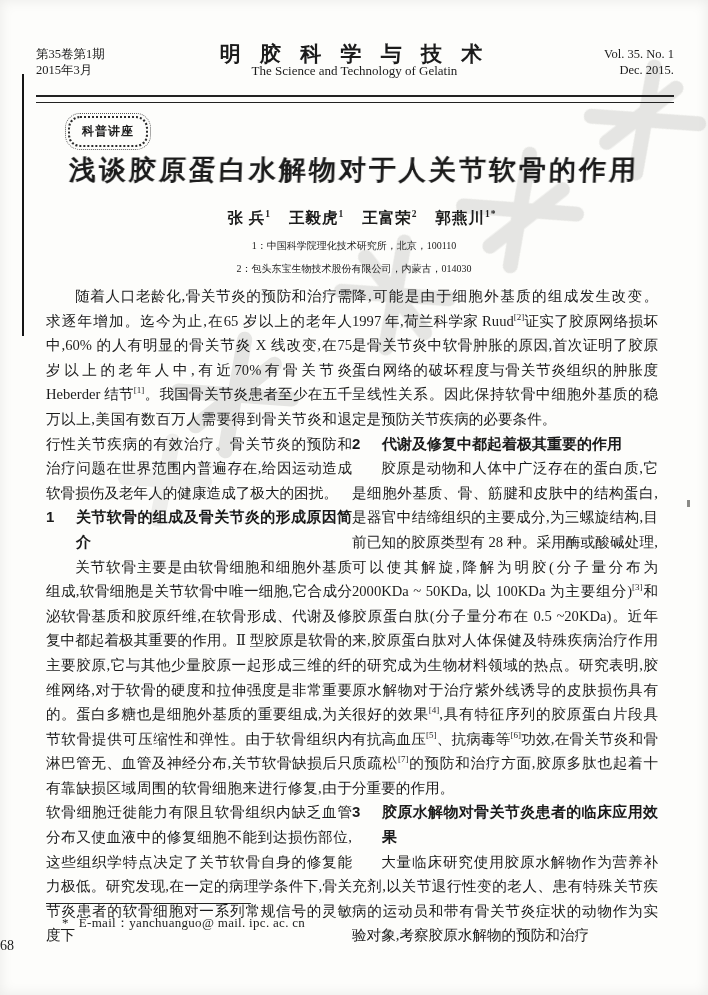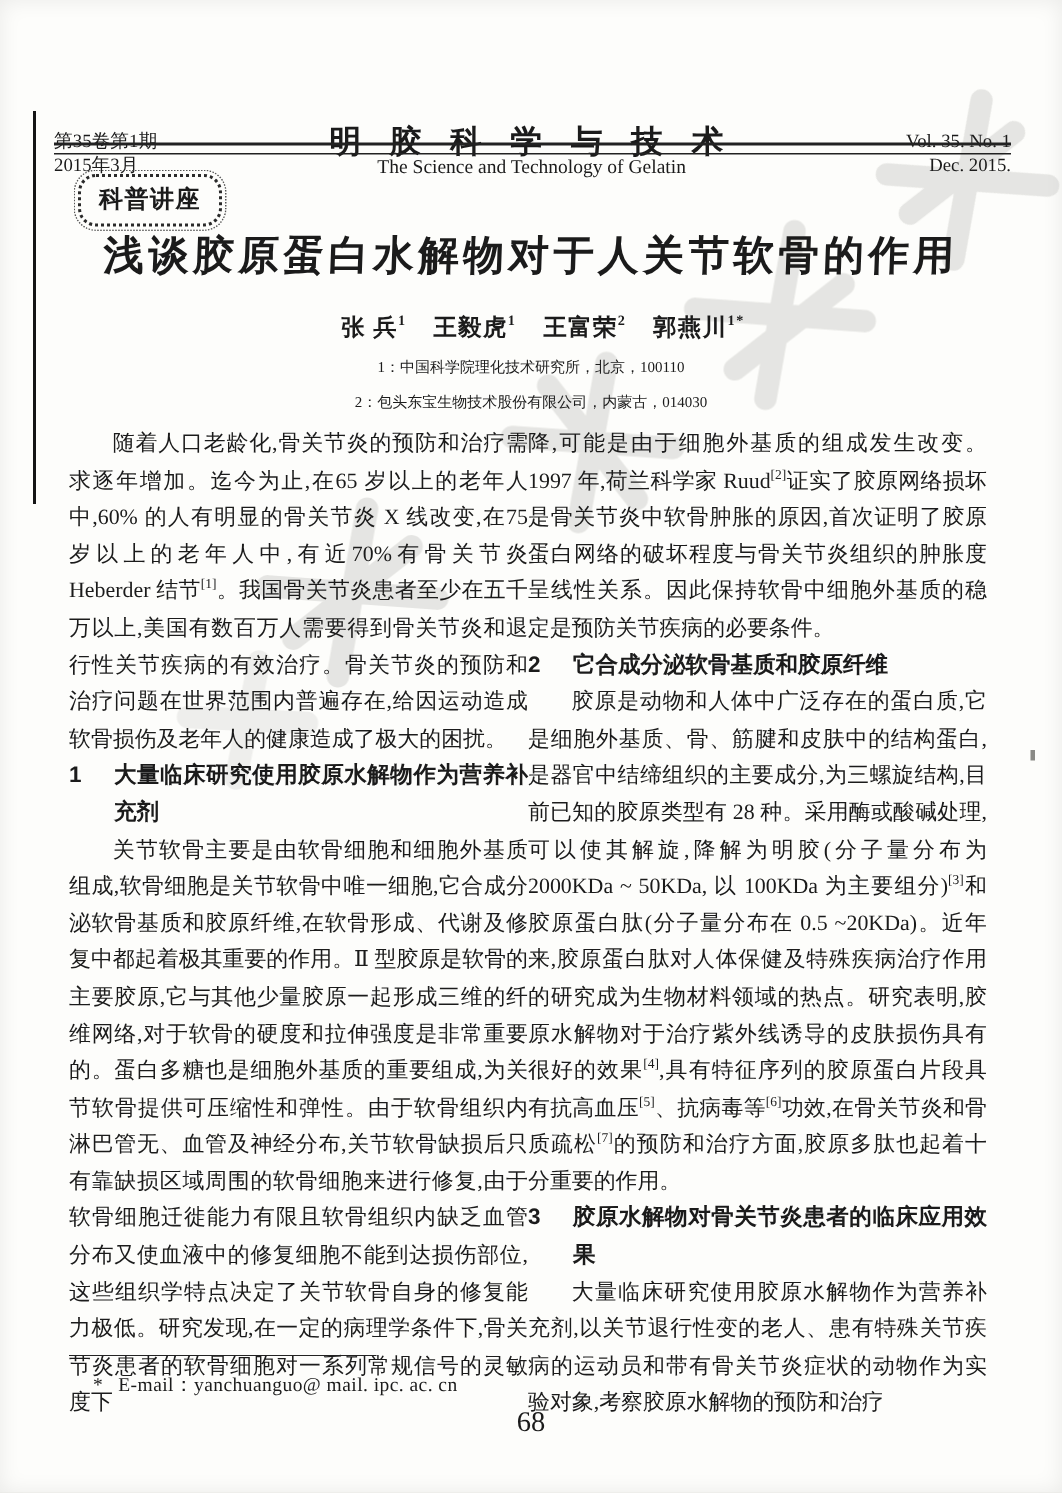"第35卷第1期" .journal-header { margin-top: 40px -> none }
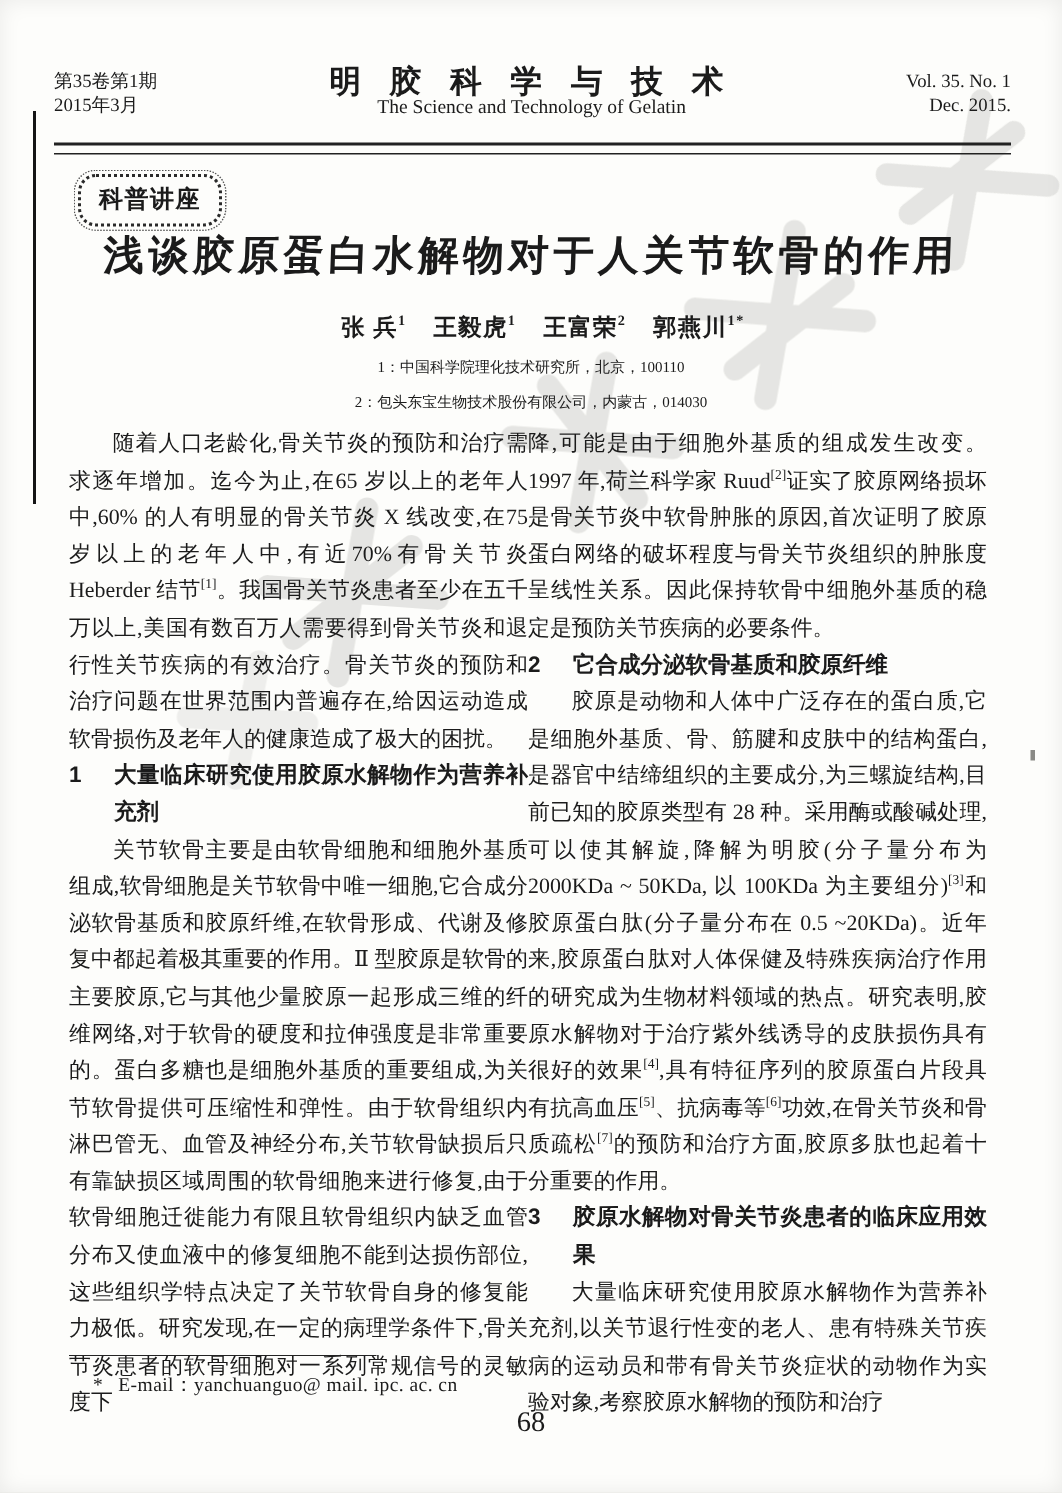"科普讲座" .badge { font-size: 16px -> 12px; left: 52px -> 68px }
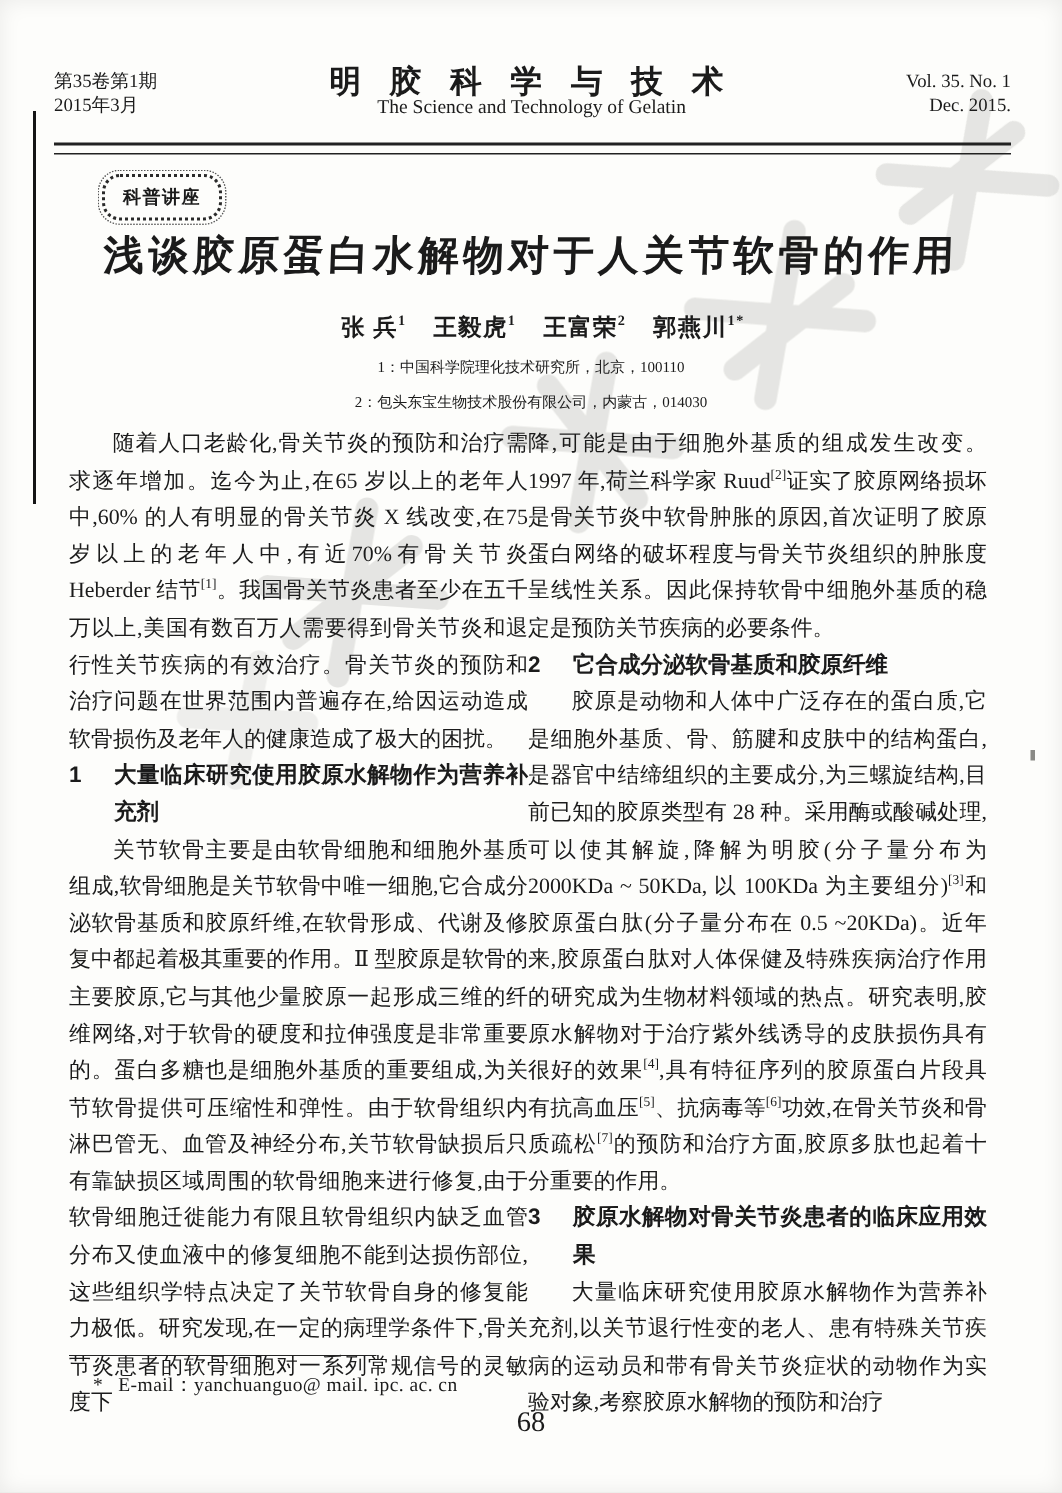"它合成分泌软骨基质和胶原纤维" span.sec-text { text: 它合成分泌软骨基质和胶原纤维 -> 代谢及修复中都起着极其重要的作用 }
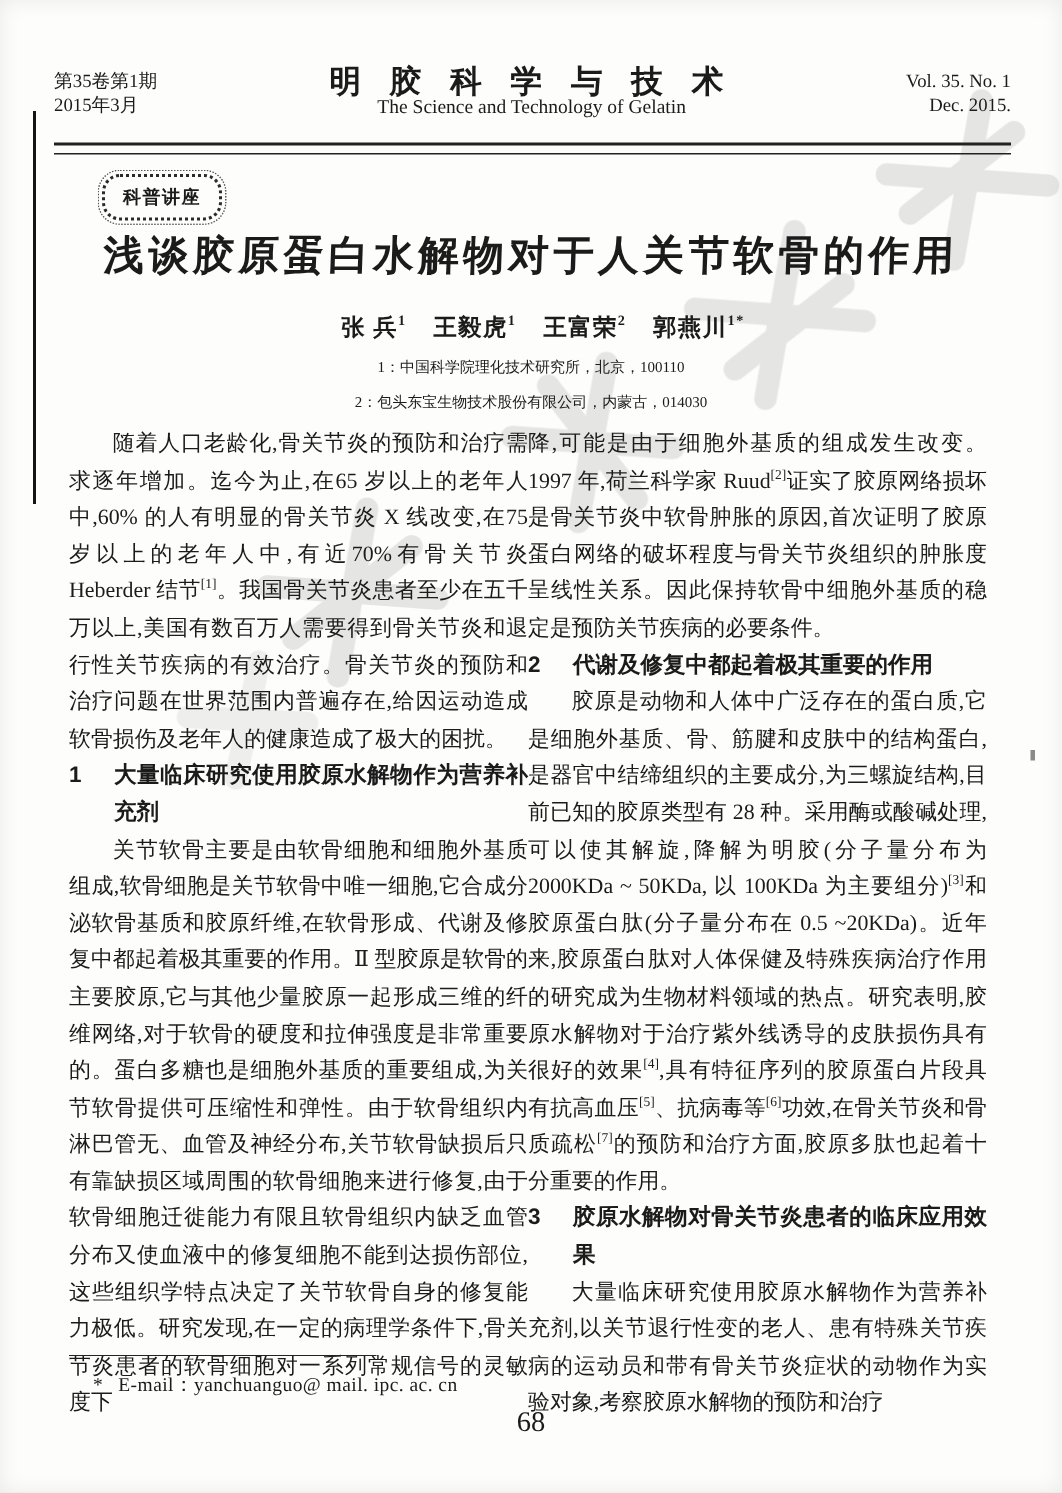"大量临床研究使用胶原水解物作为营养补充剂" span.sec-text { text: 大量临床研究使用胶原水解物作为营养补充剂 -> 关节软骨的组成及骨关节炎的形成原因简介 }
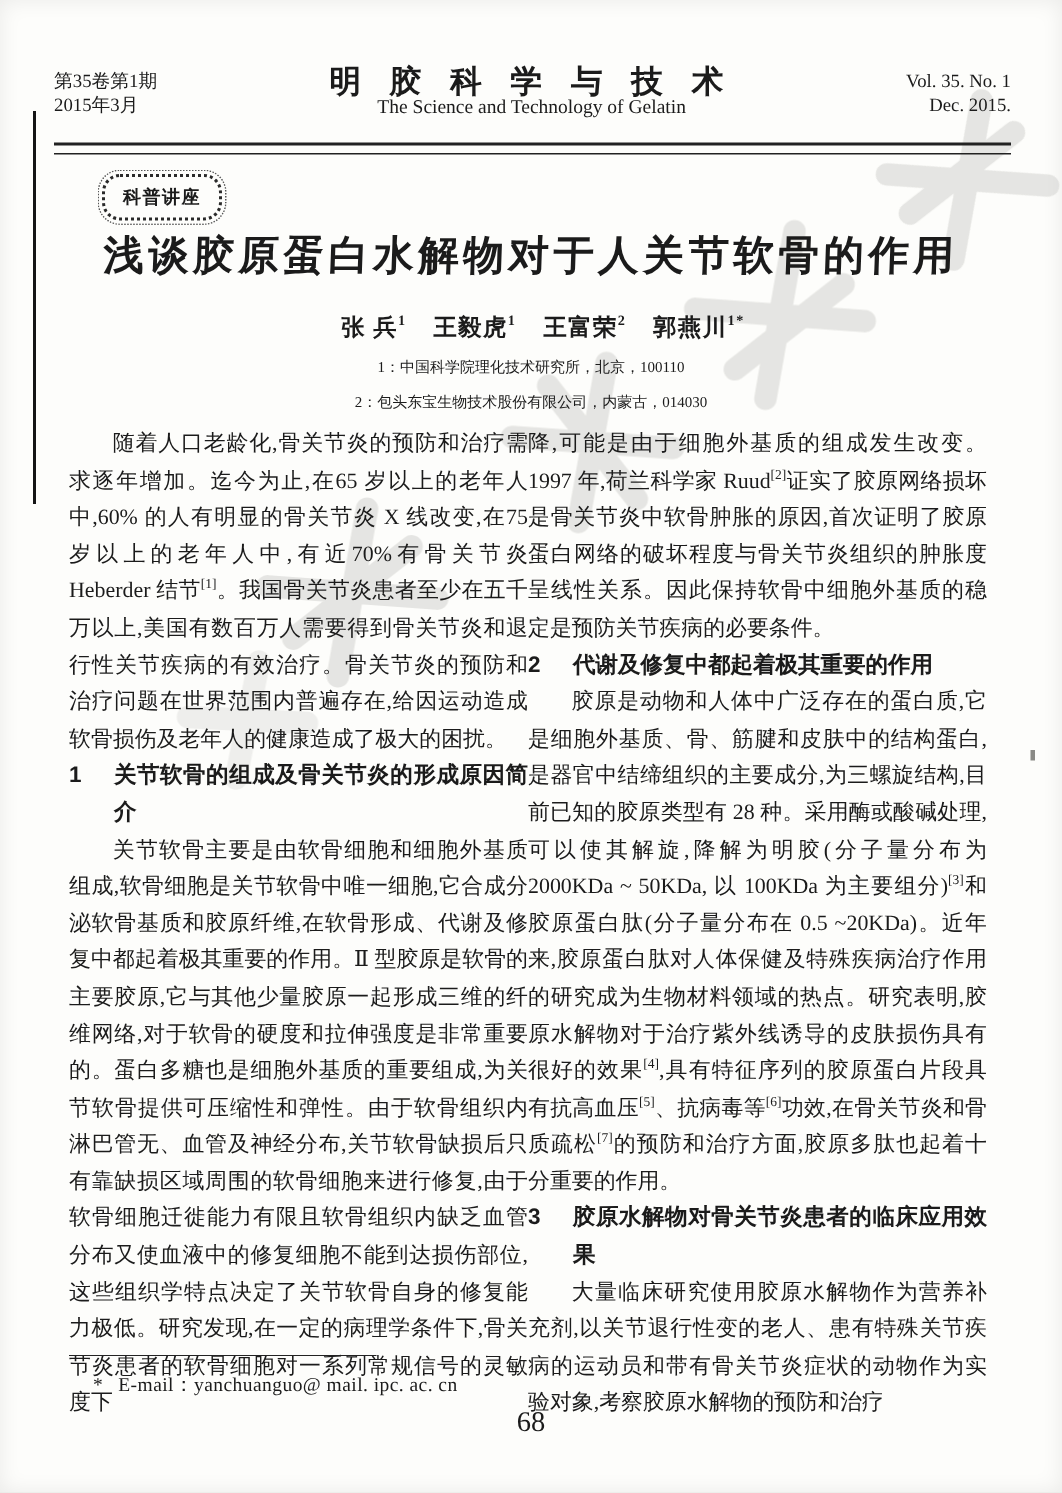"68" .page-number { font-size: 19px -> 14px; text-align: center -> none }
